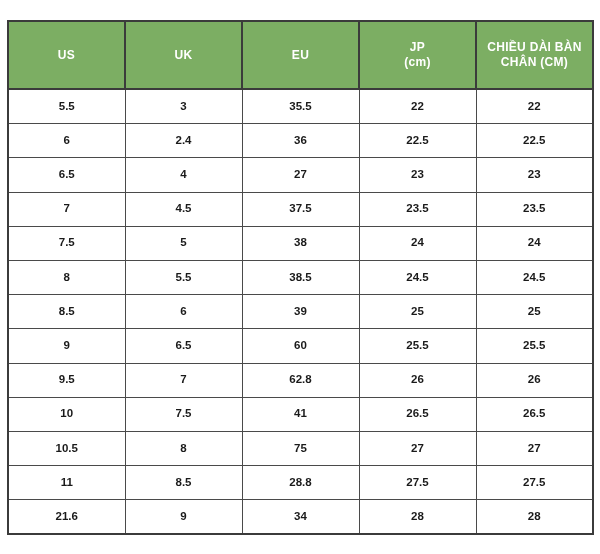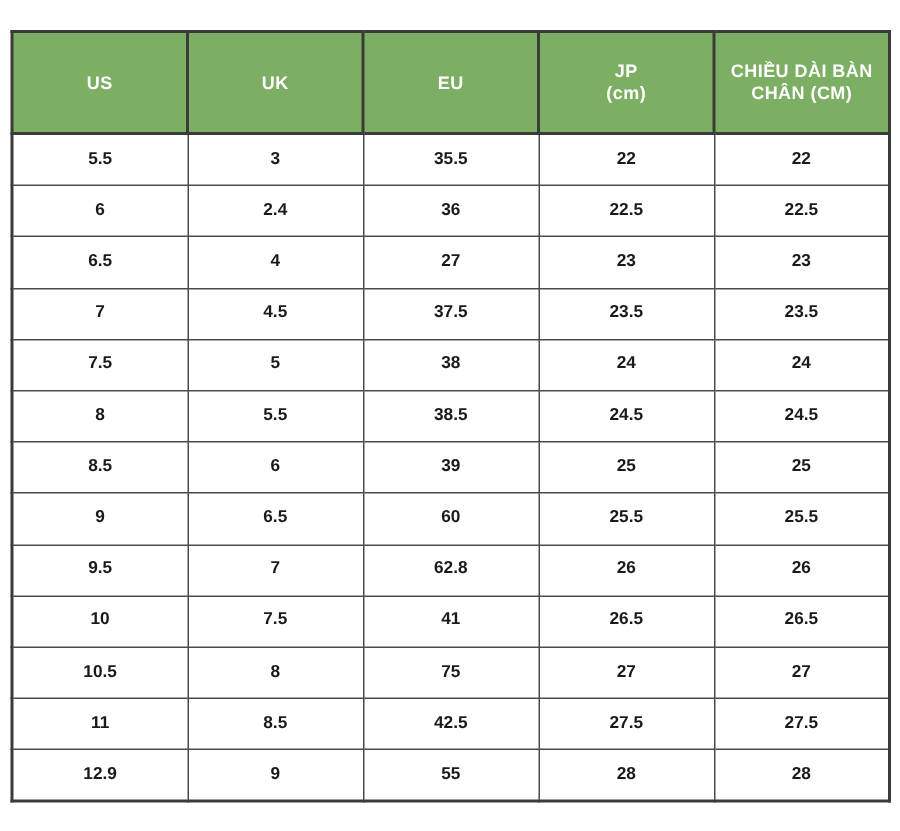"42.5" td { text: 42.5 -> 28.8 }
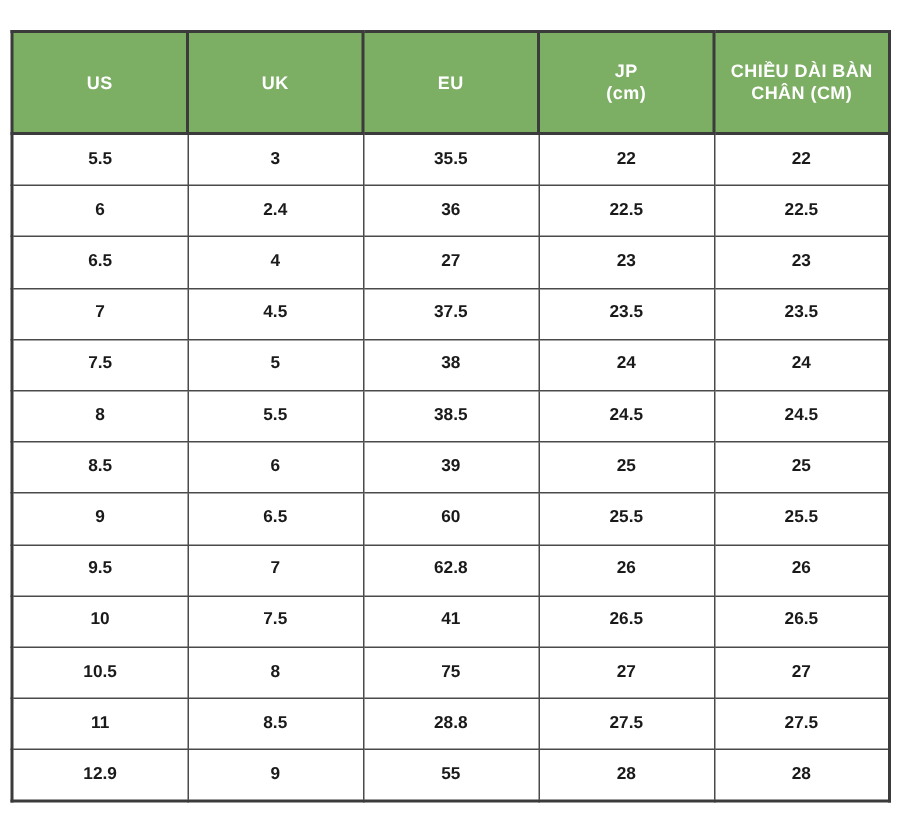"12.9" td { text: 12.9 -> 21.6 }
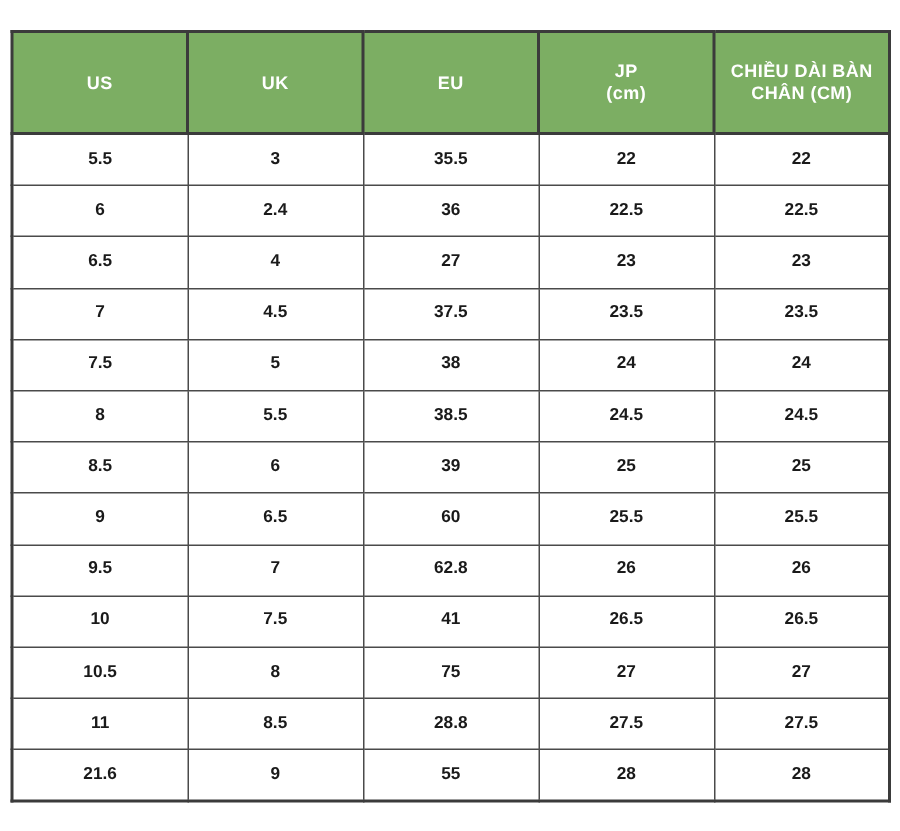"55" td { text: 55 -> 34 }
